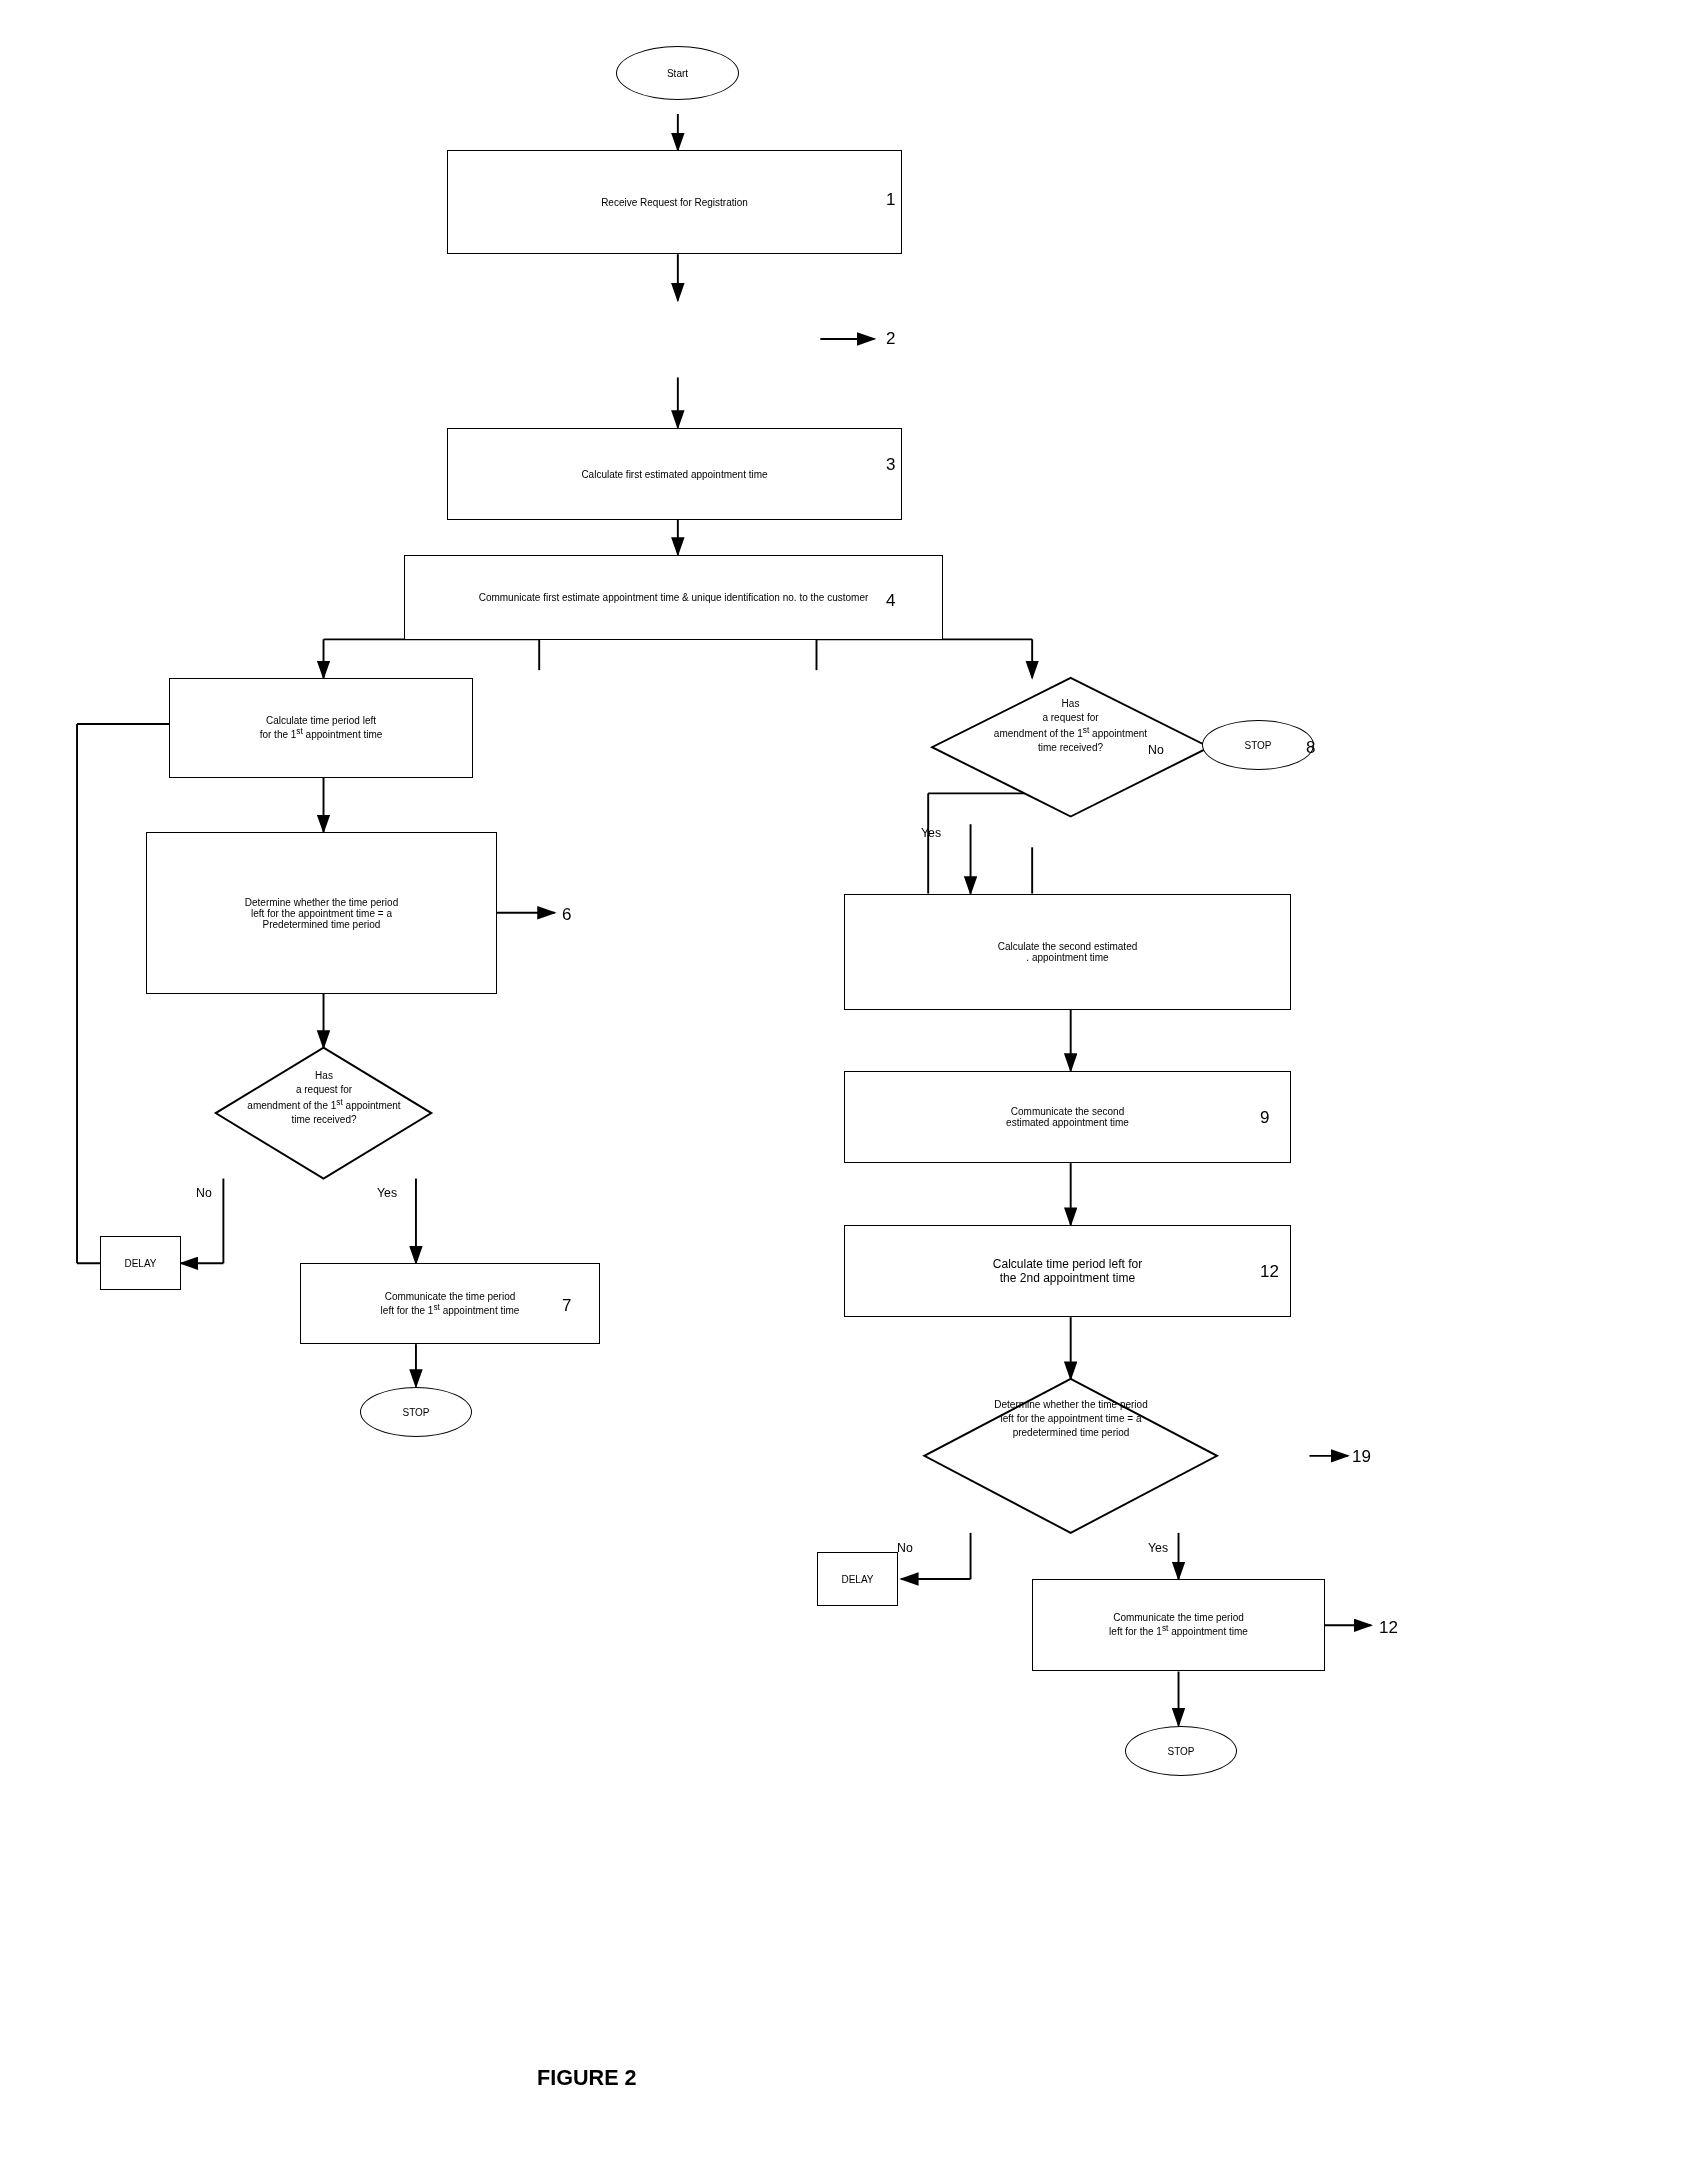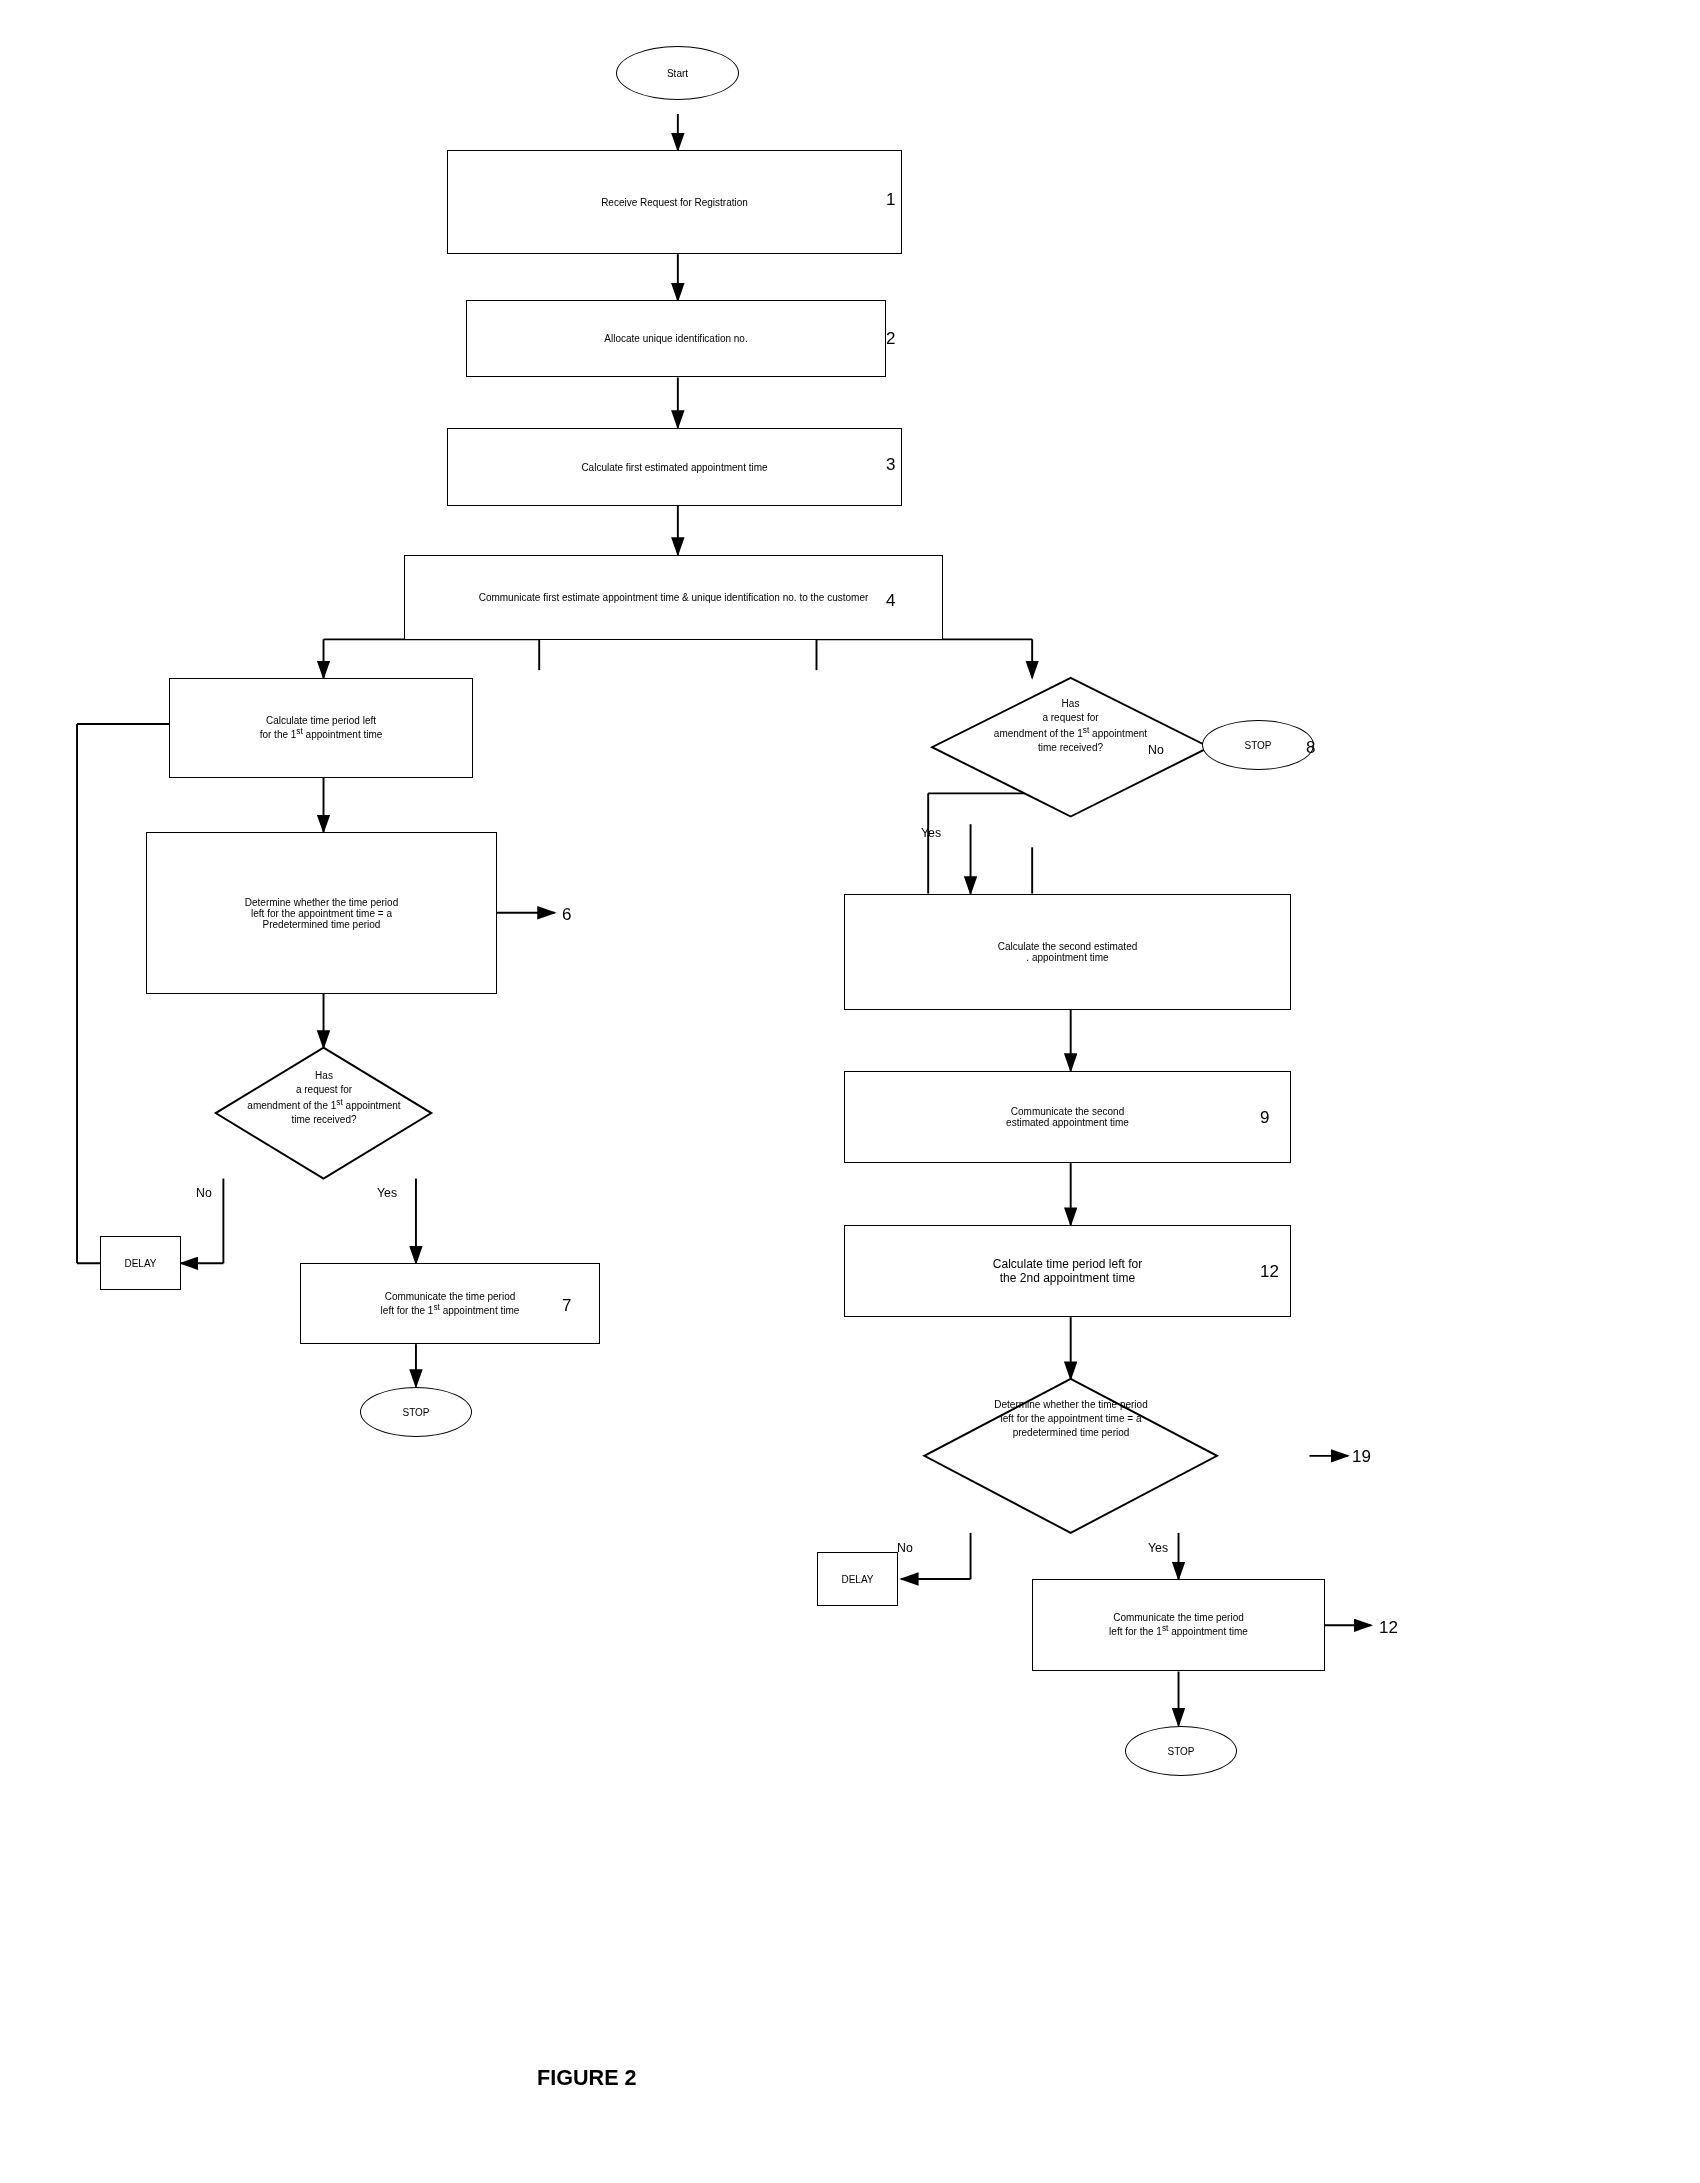"Allocate unique identification no." div.node { html: <div> <span>Allocate unique identification no.</span> </div> -> none }
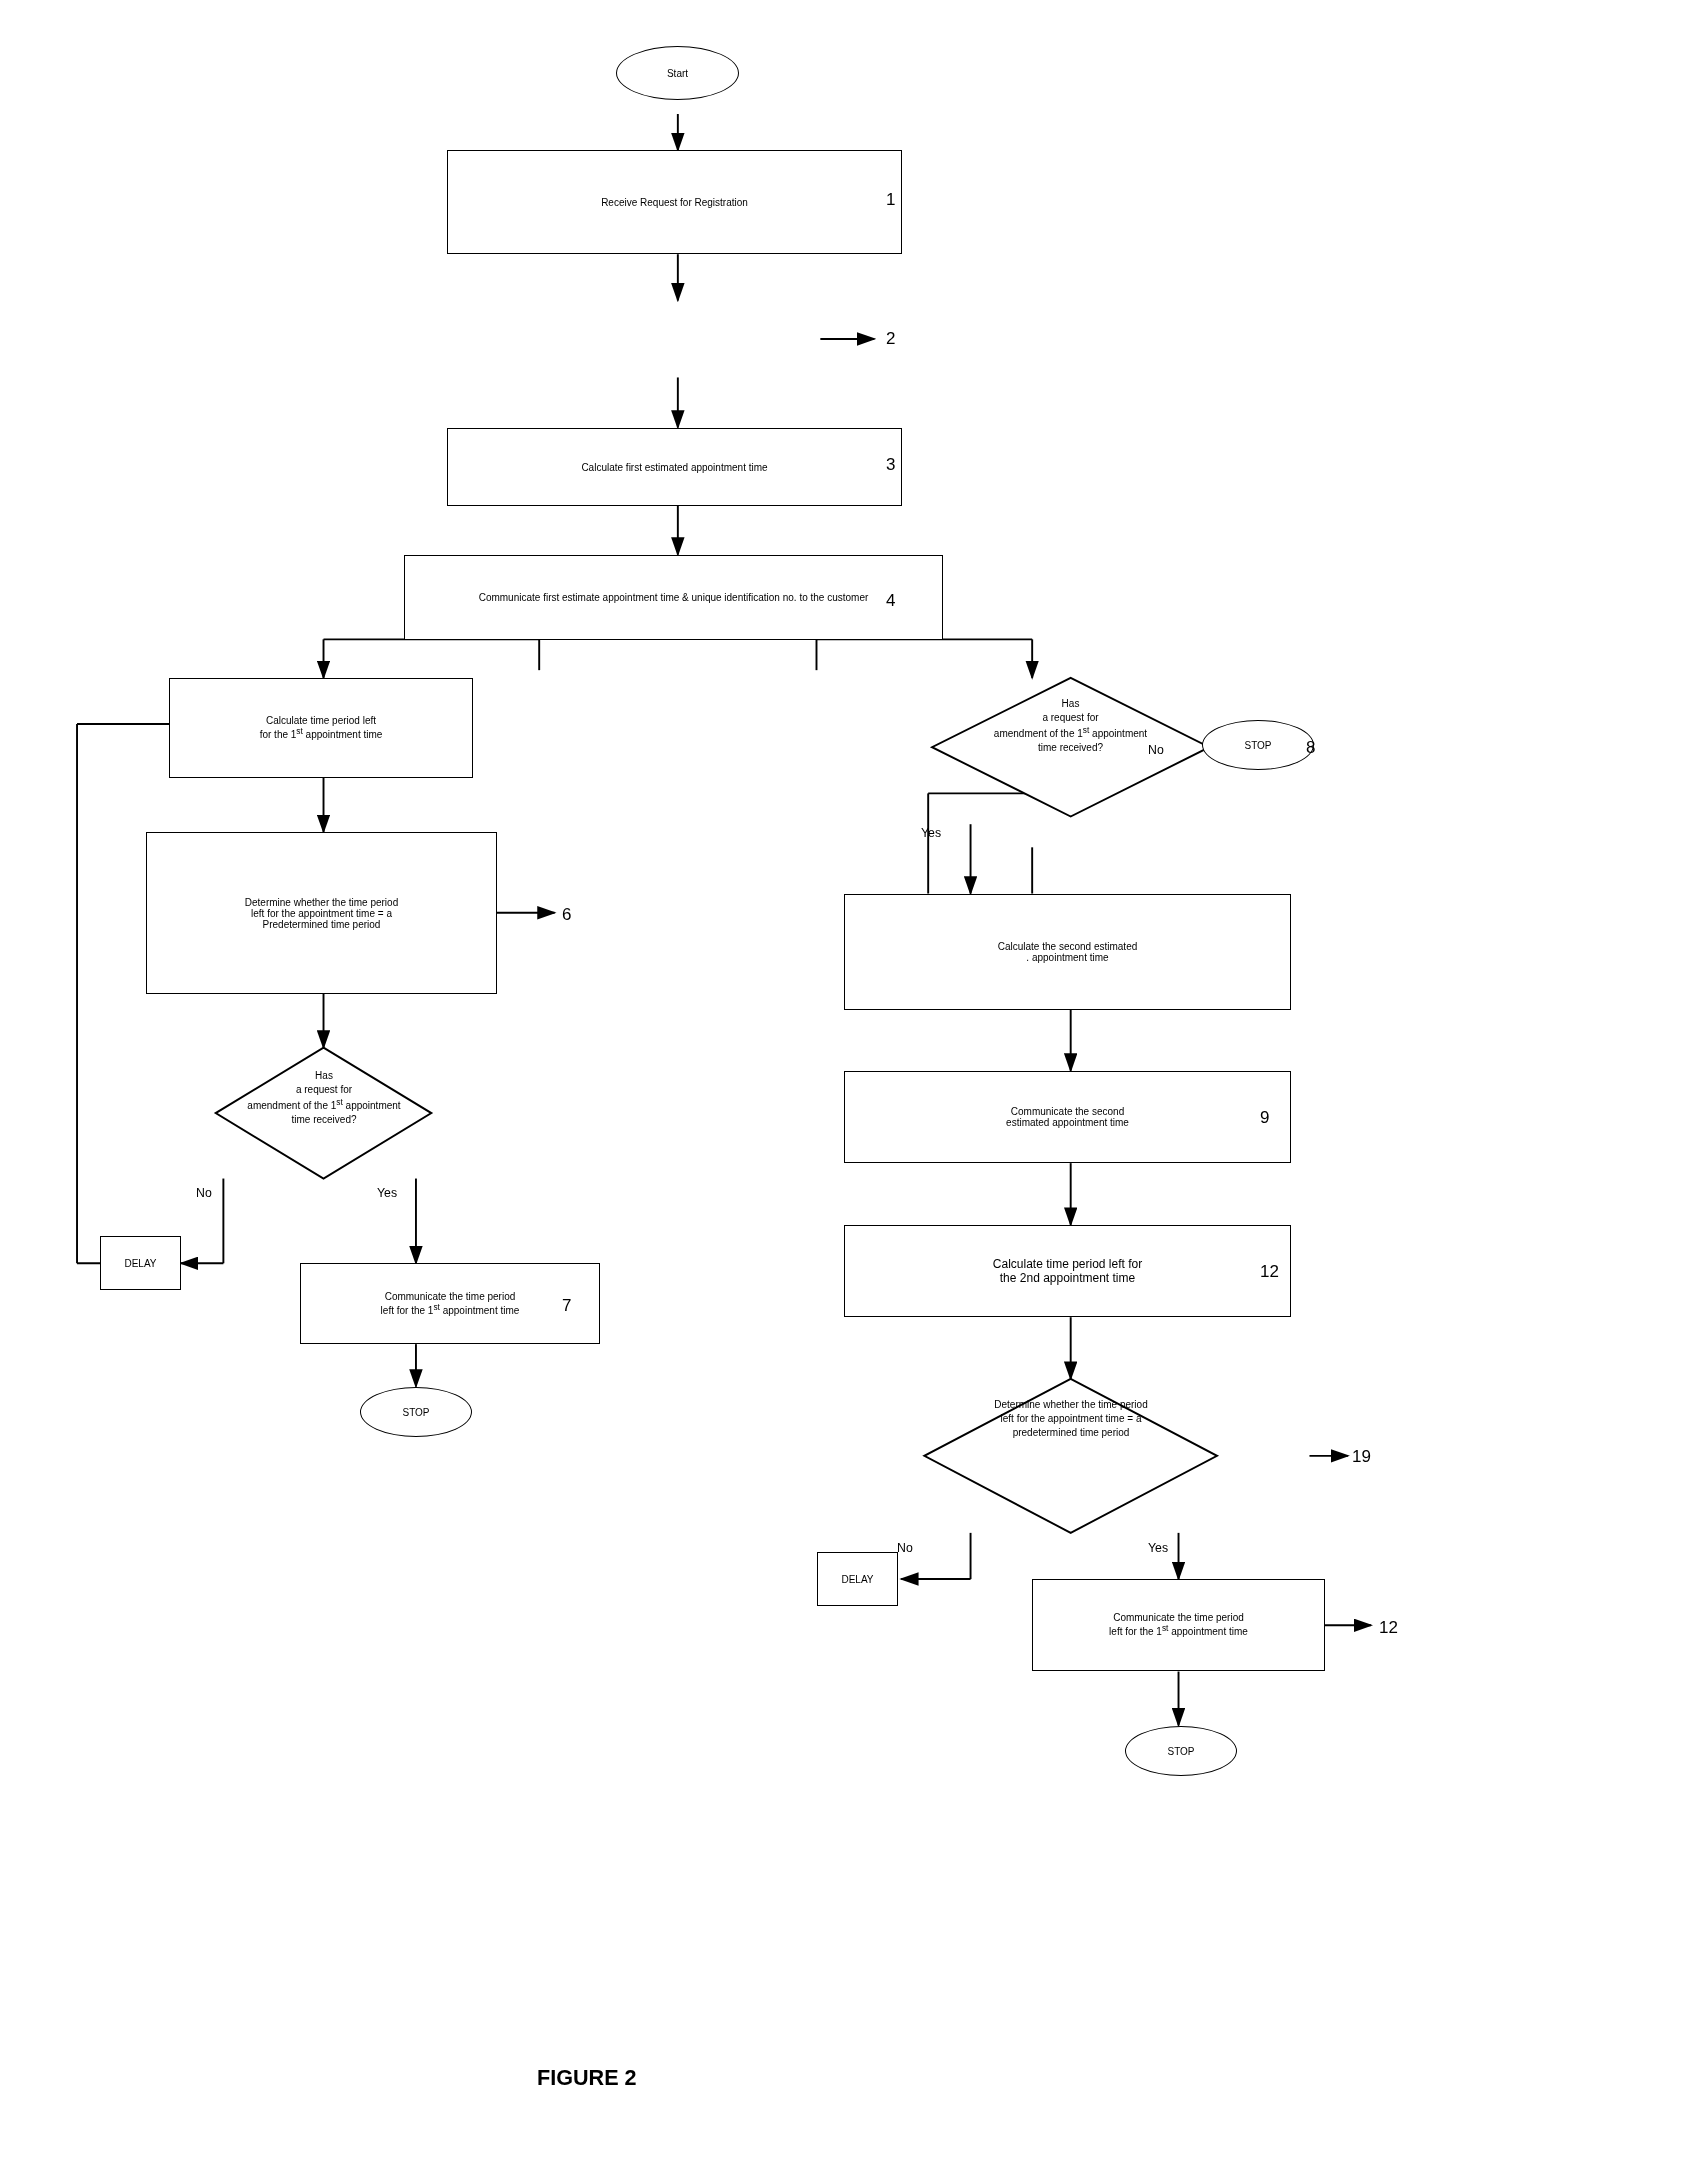"Calculate first estimated appointment" div.node { height: 78px -> 92px }
